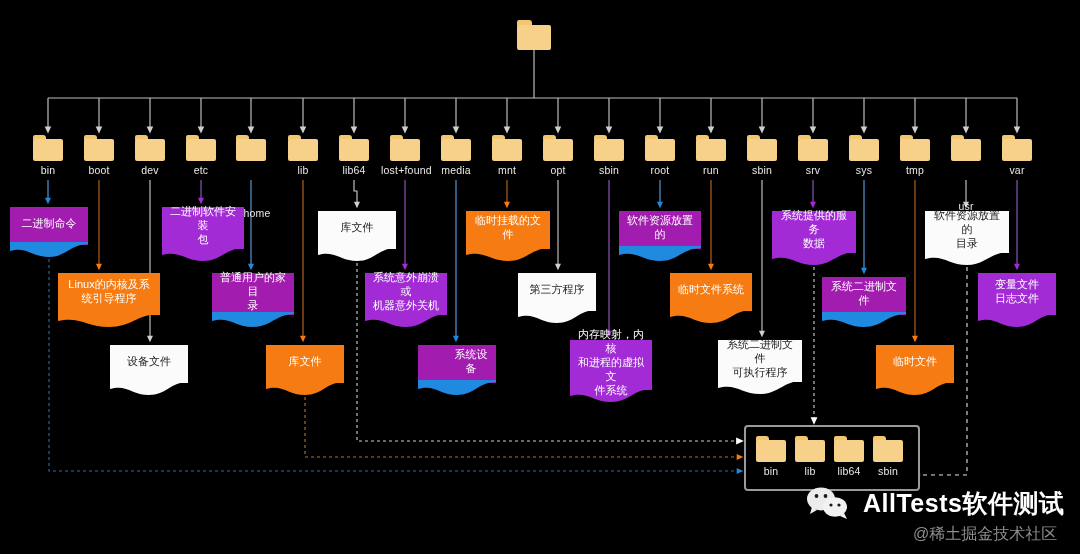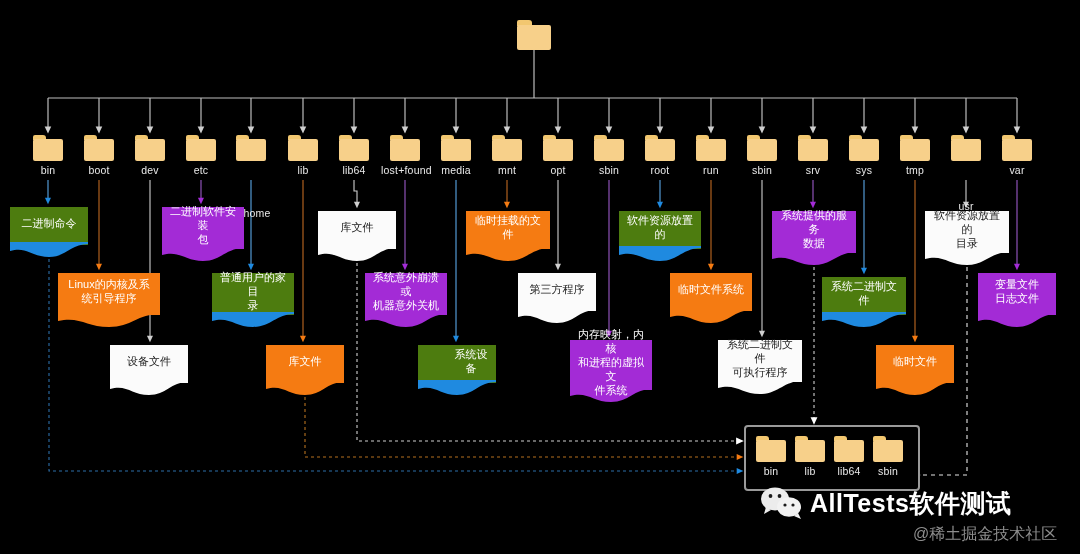"二进制命令" .rib.blue { background: #4d7c0f -> #a21caf }
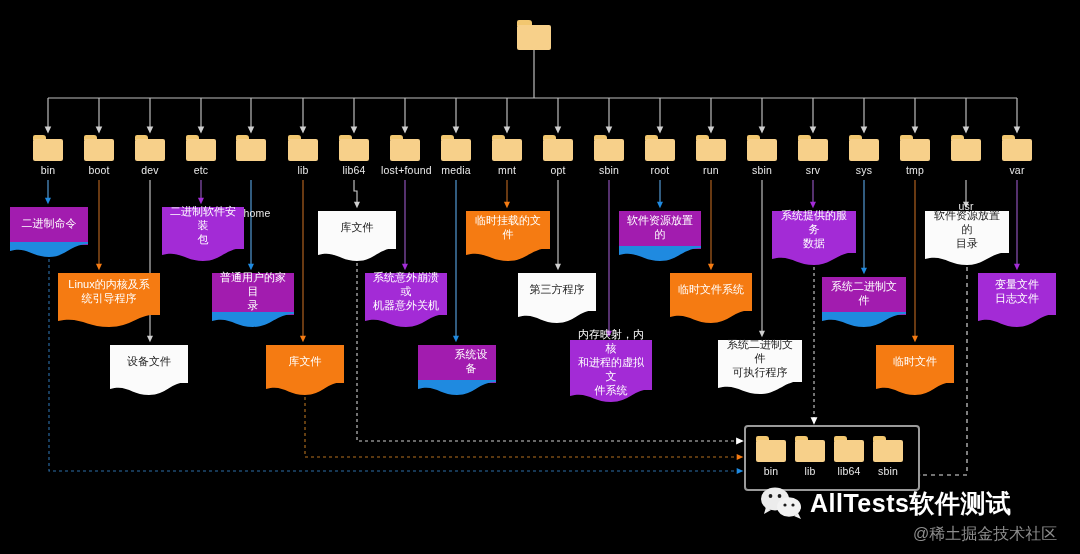"AllTests软件测试" div.wm { gap: none -> 7px; left: 760px -> 806px }
